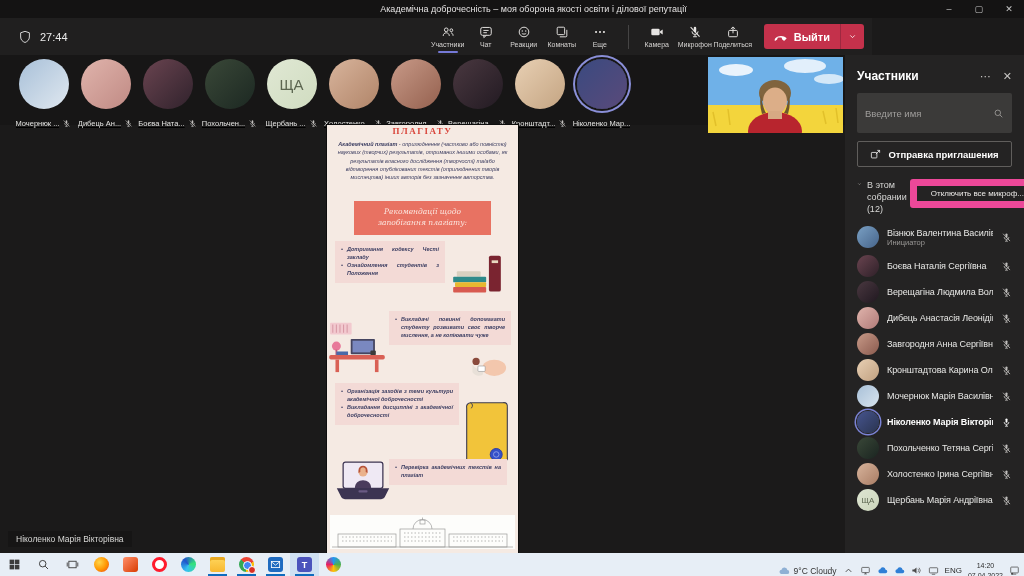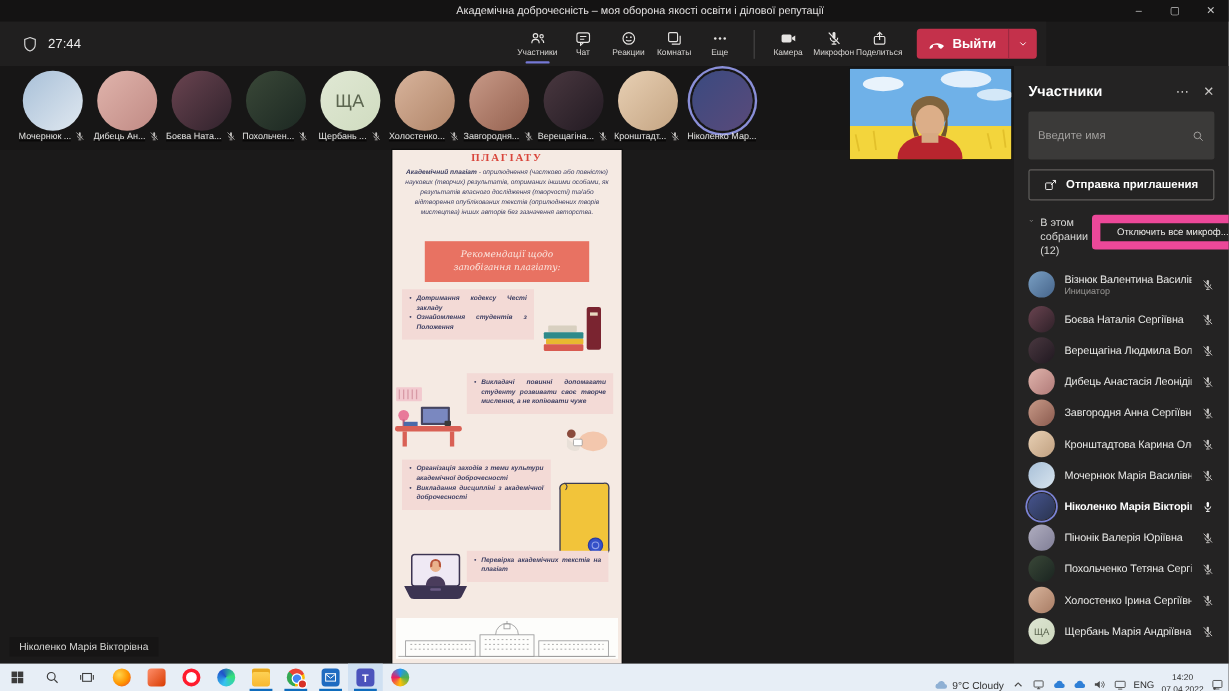"Мочернюк ..." .fnamerow { margin-top: 0 -> 10px }
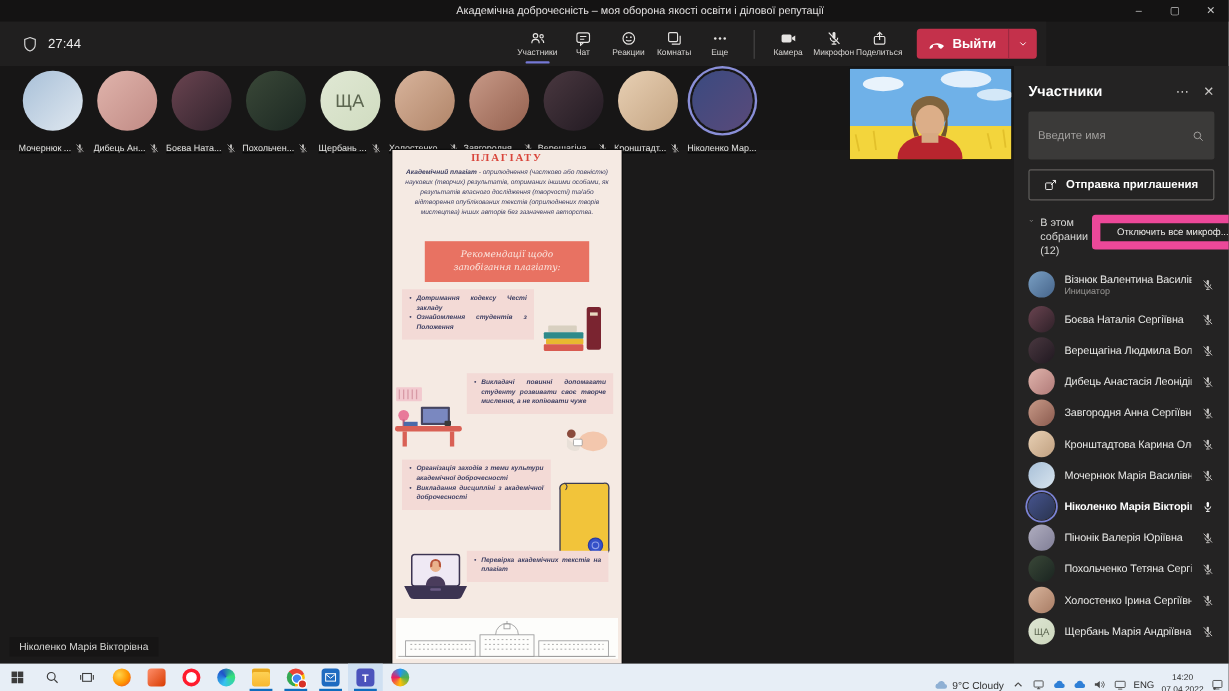"Пінонік Валерія Юріївна" div.prow { html: <div> <span></span> <div> <div>Пінонік Валерія Юріївна</div> </div> <svg> <use></use> </svg> </div> -> none }
